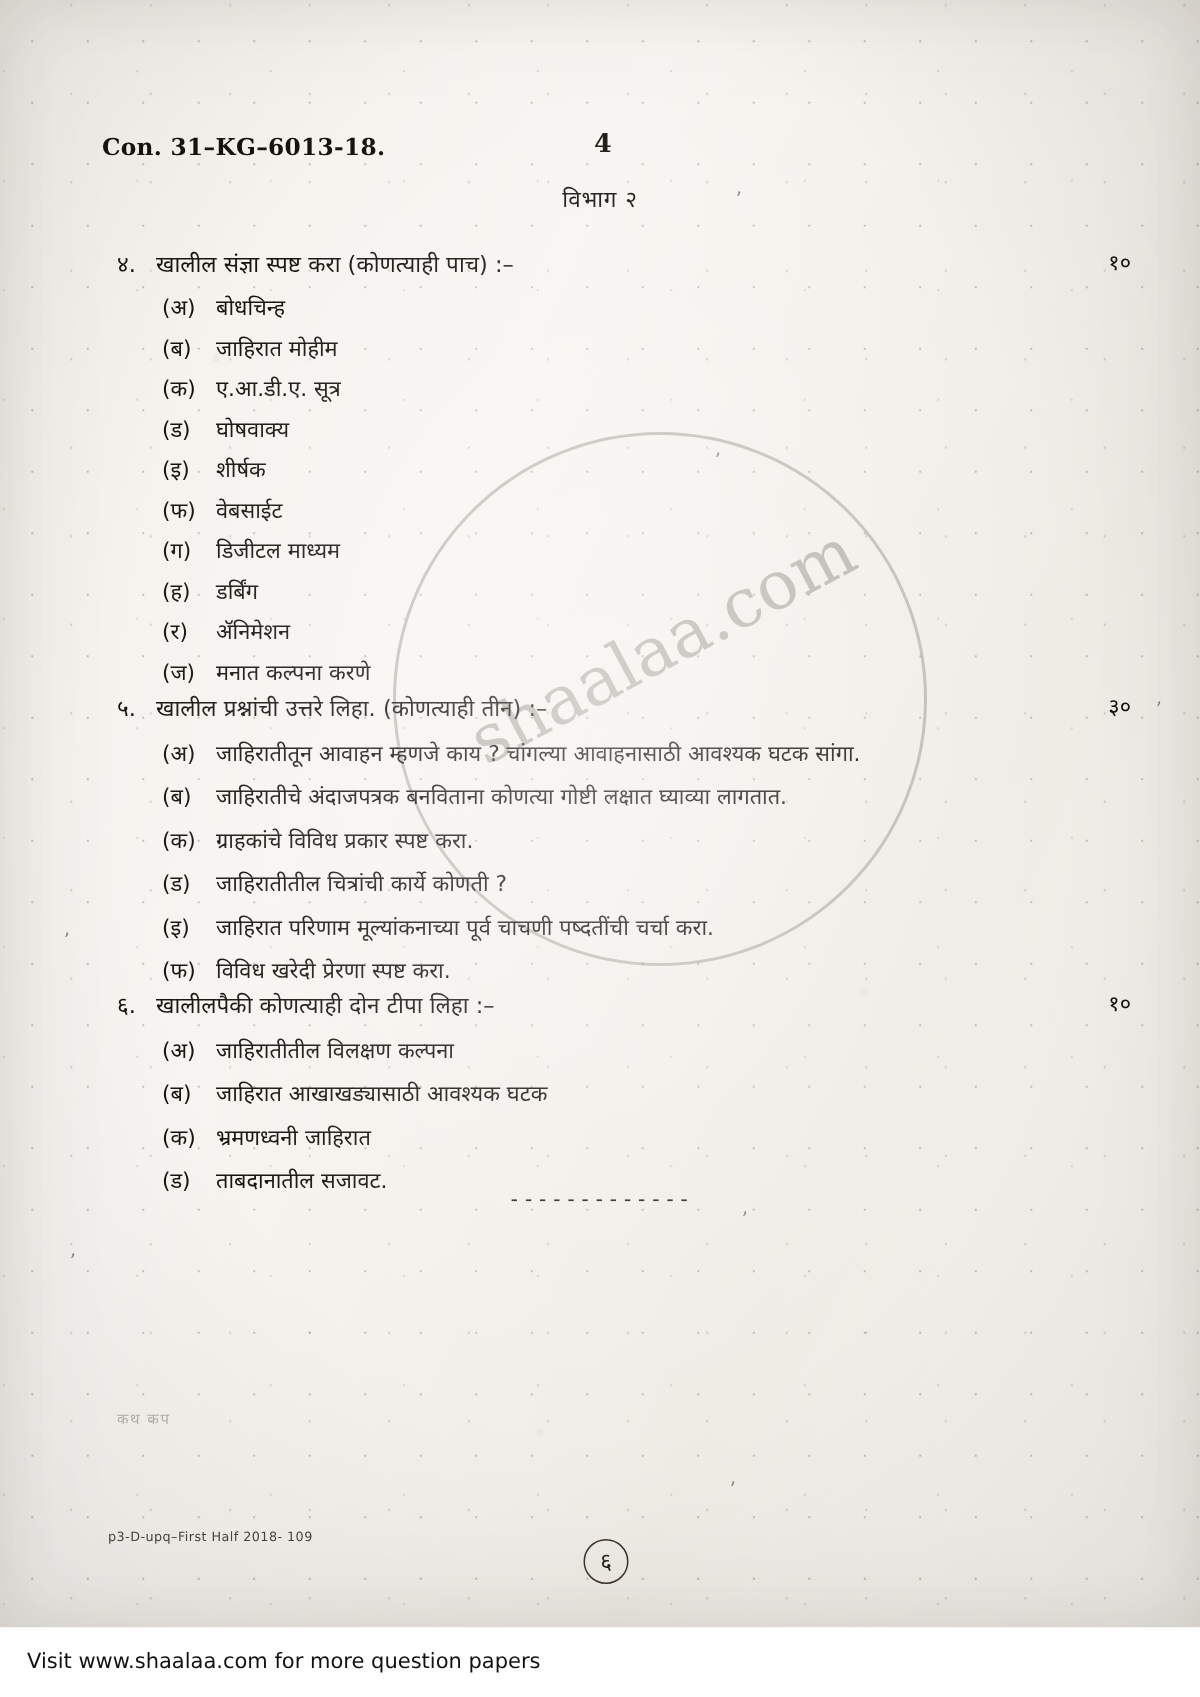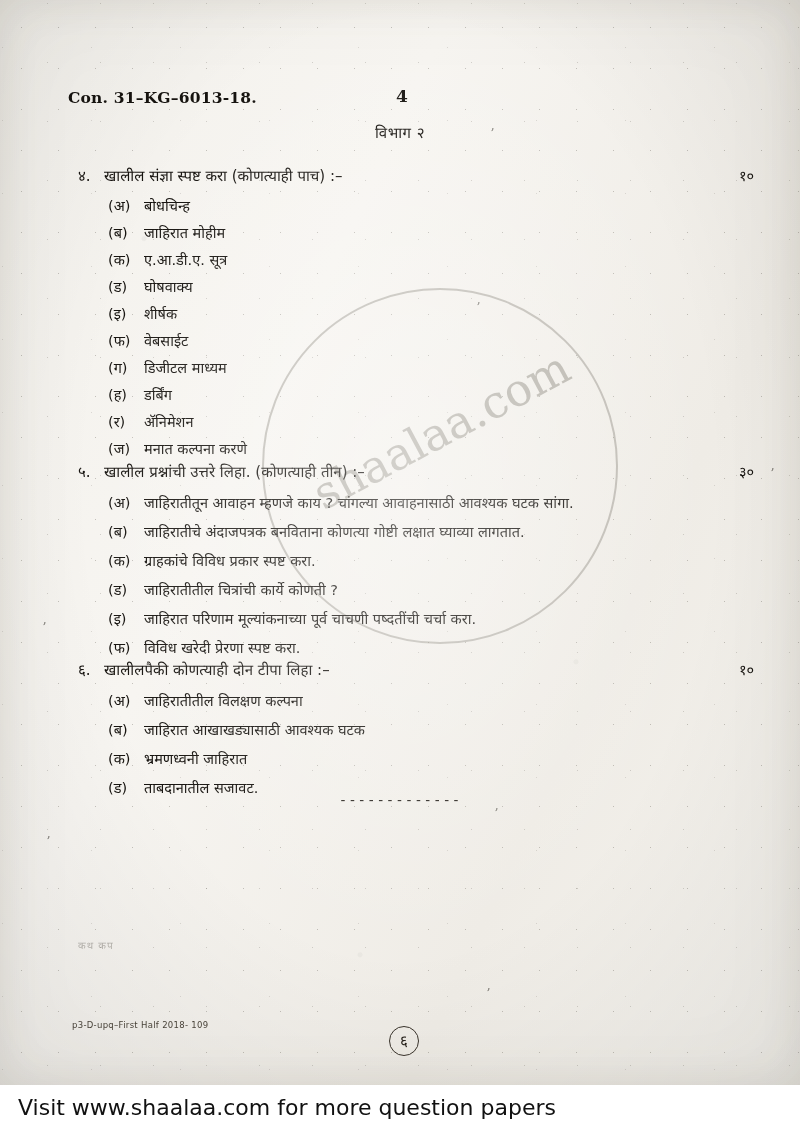"Visit www.shaalaa.com for more question" .banner { font-size: 22px -> 14px }
